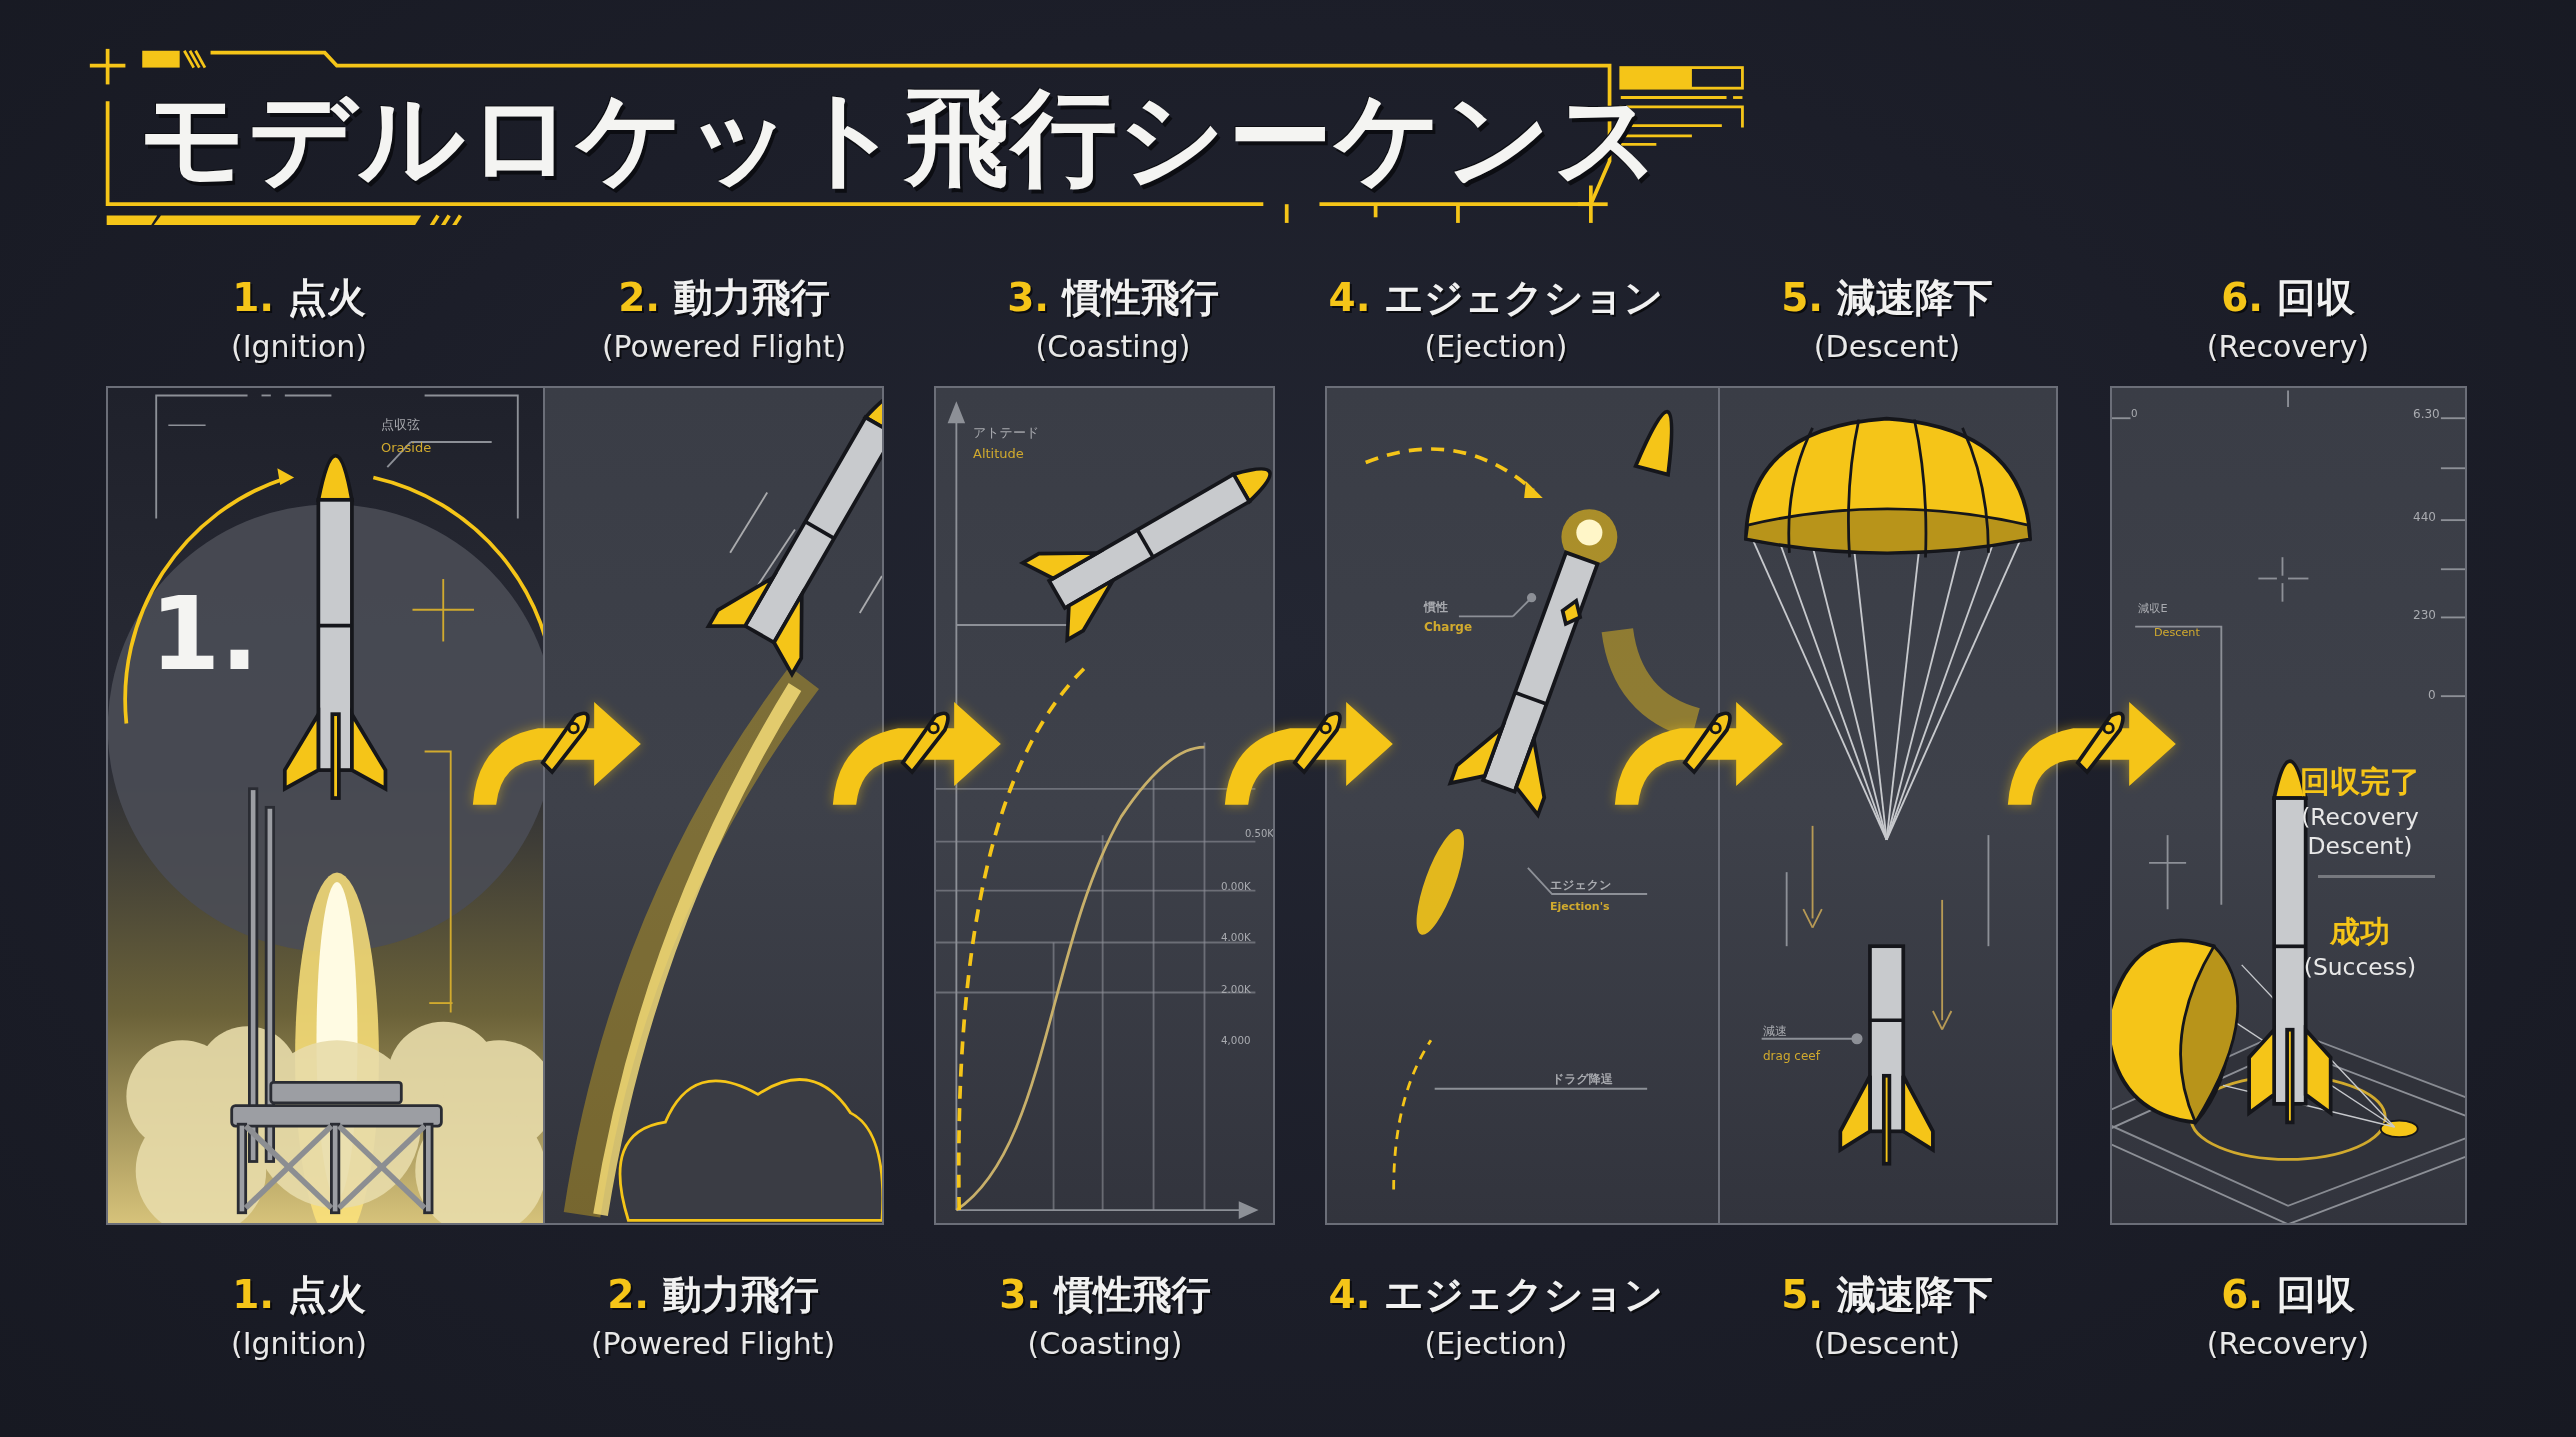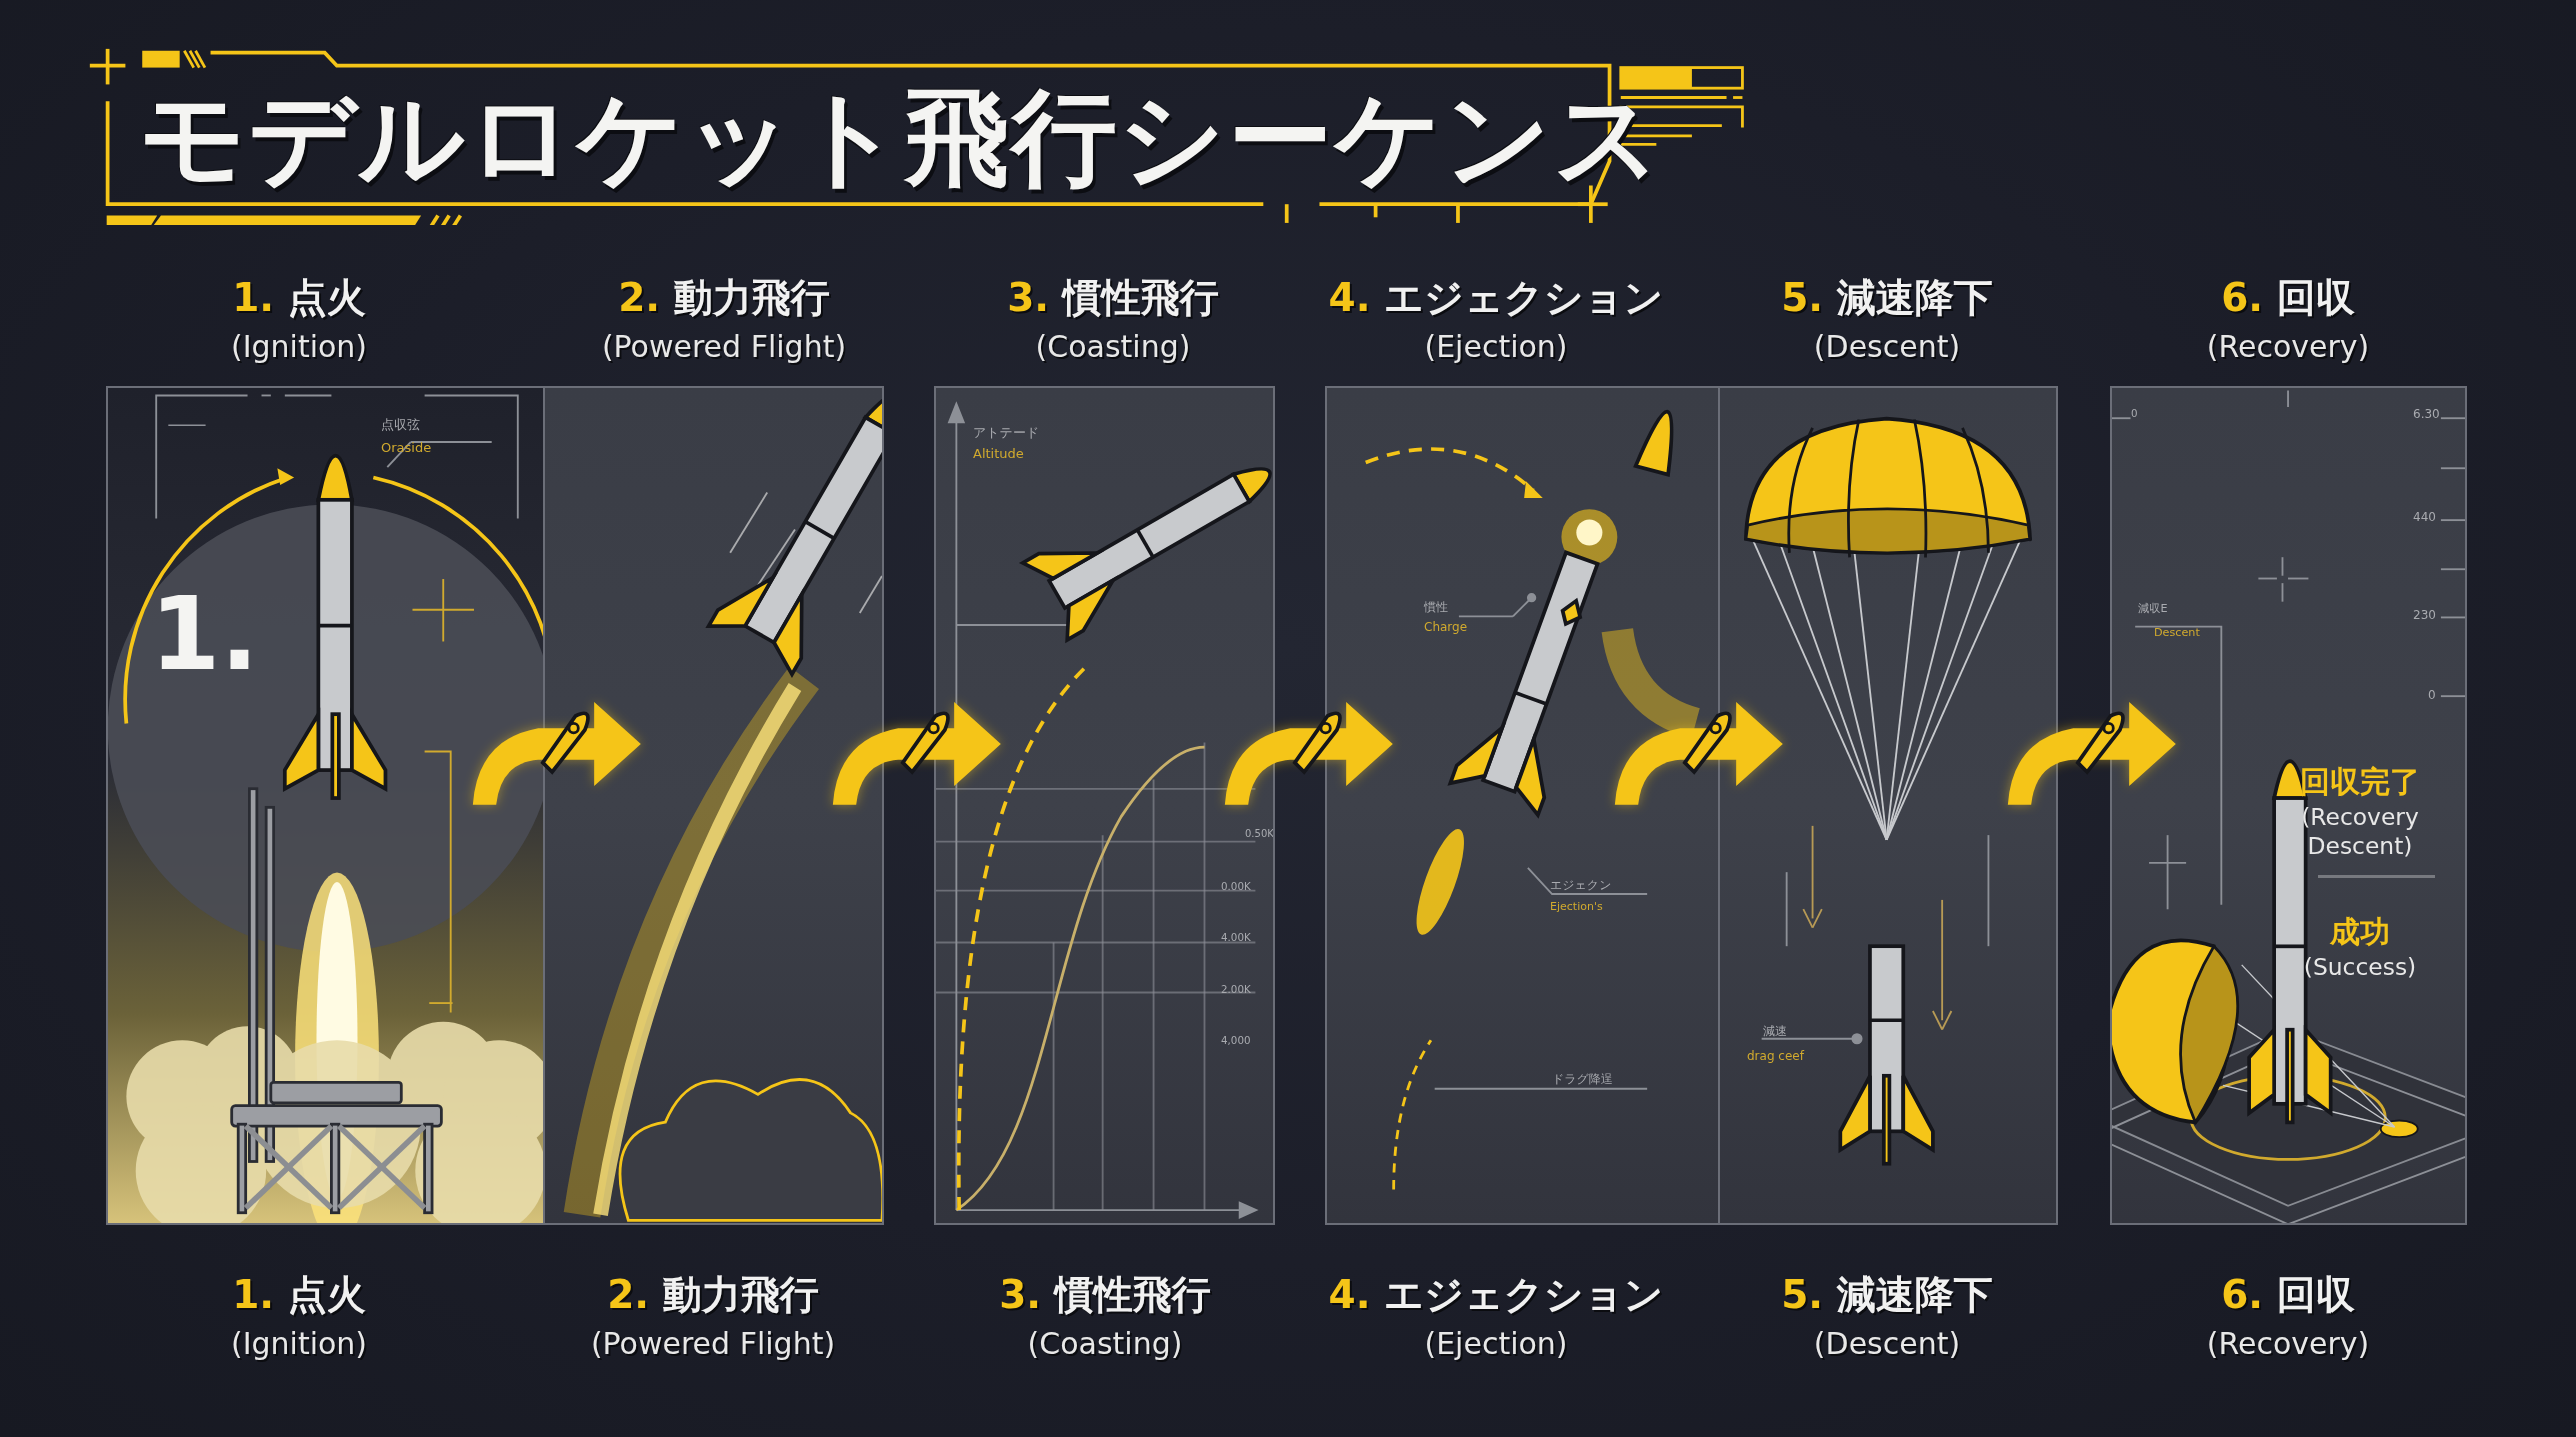"慣性" div.panel { font-weight: none -> bold }
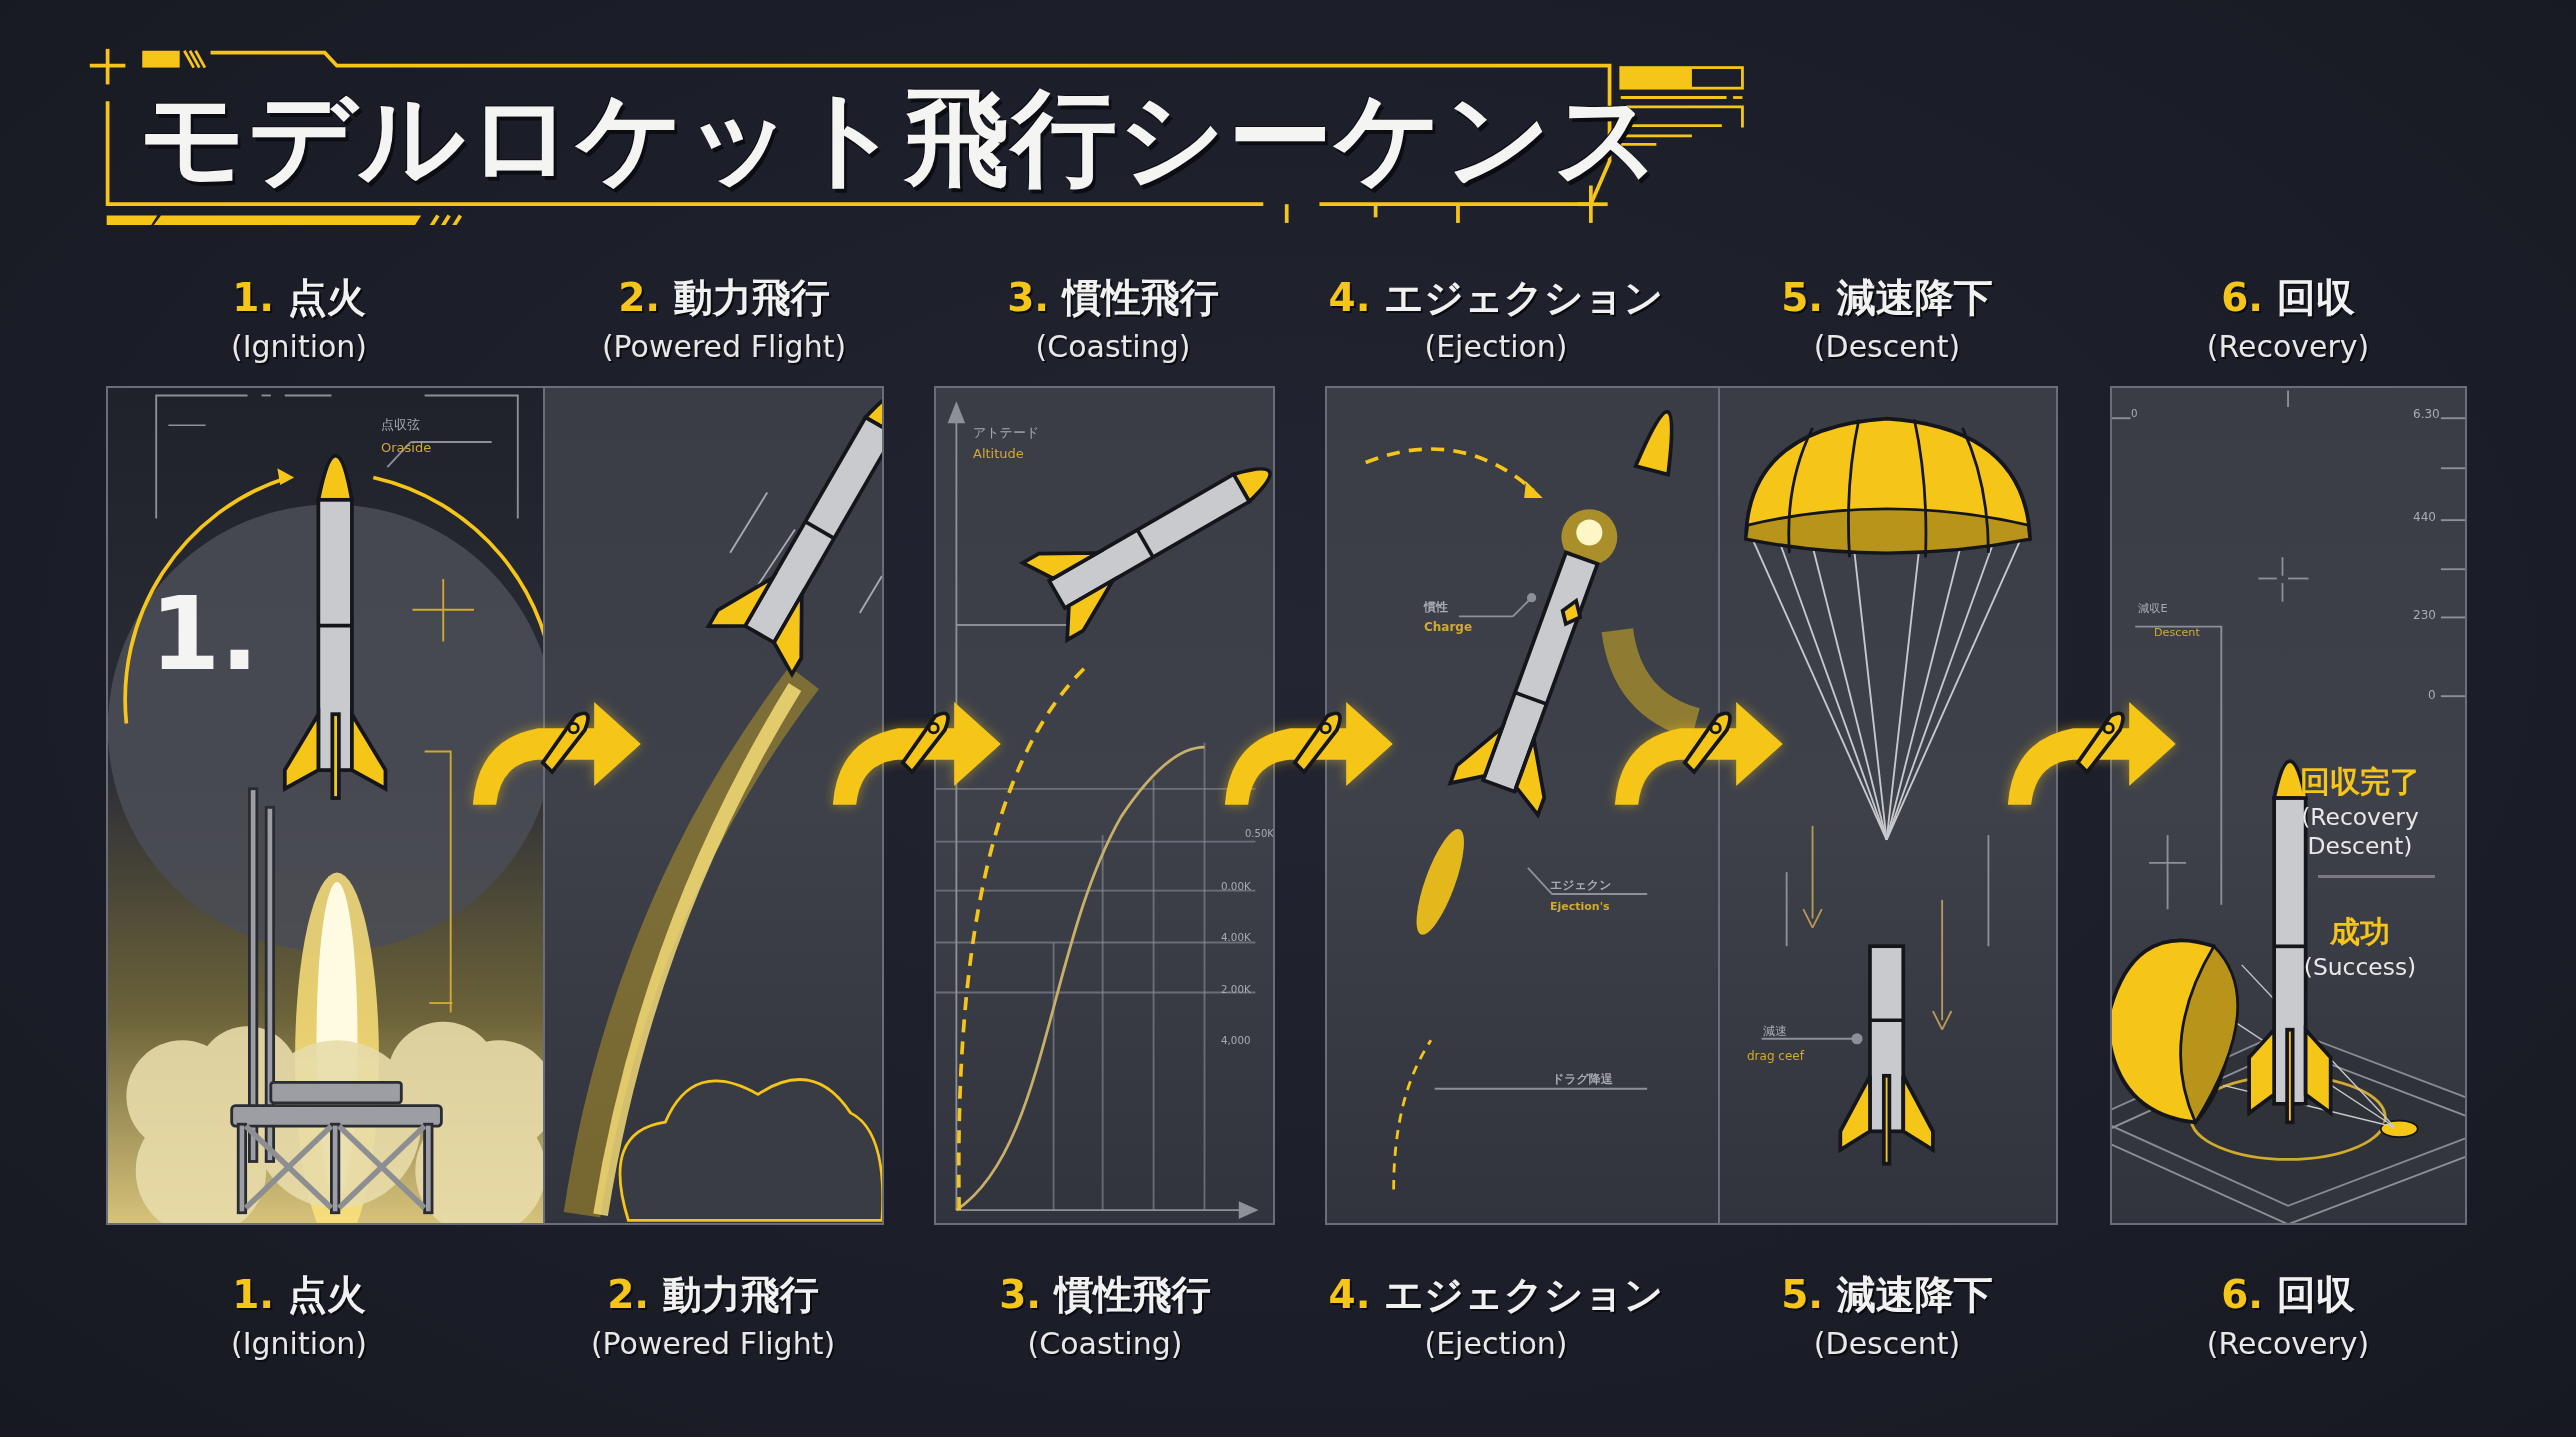"drag ceef" div.panel-txt { left: 27px -> 43px }
